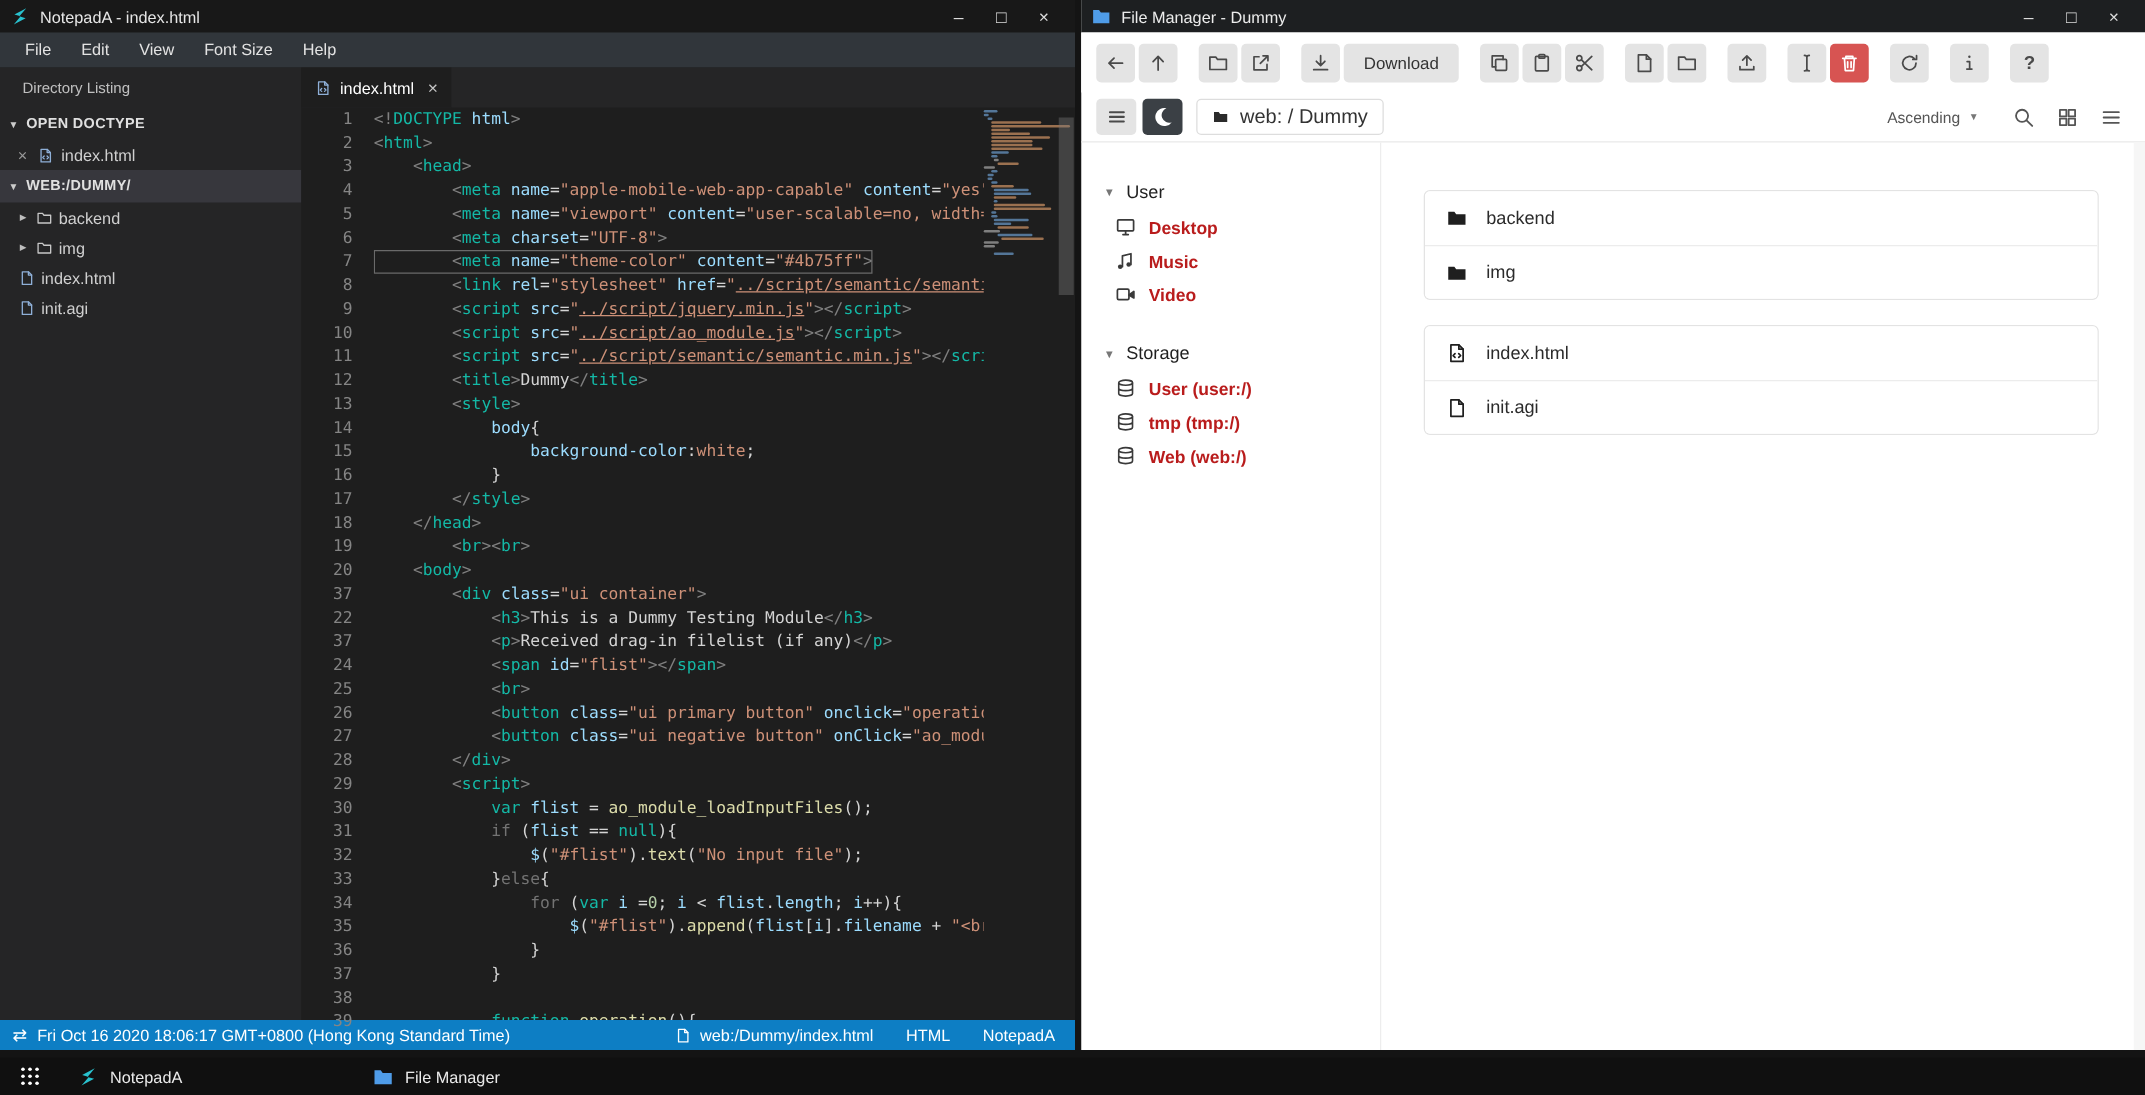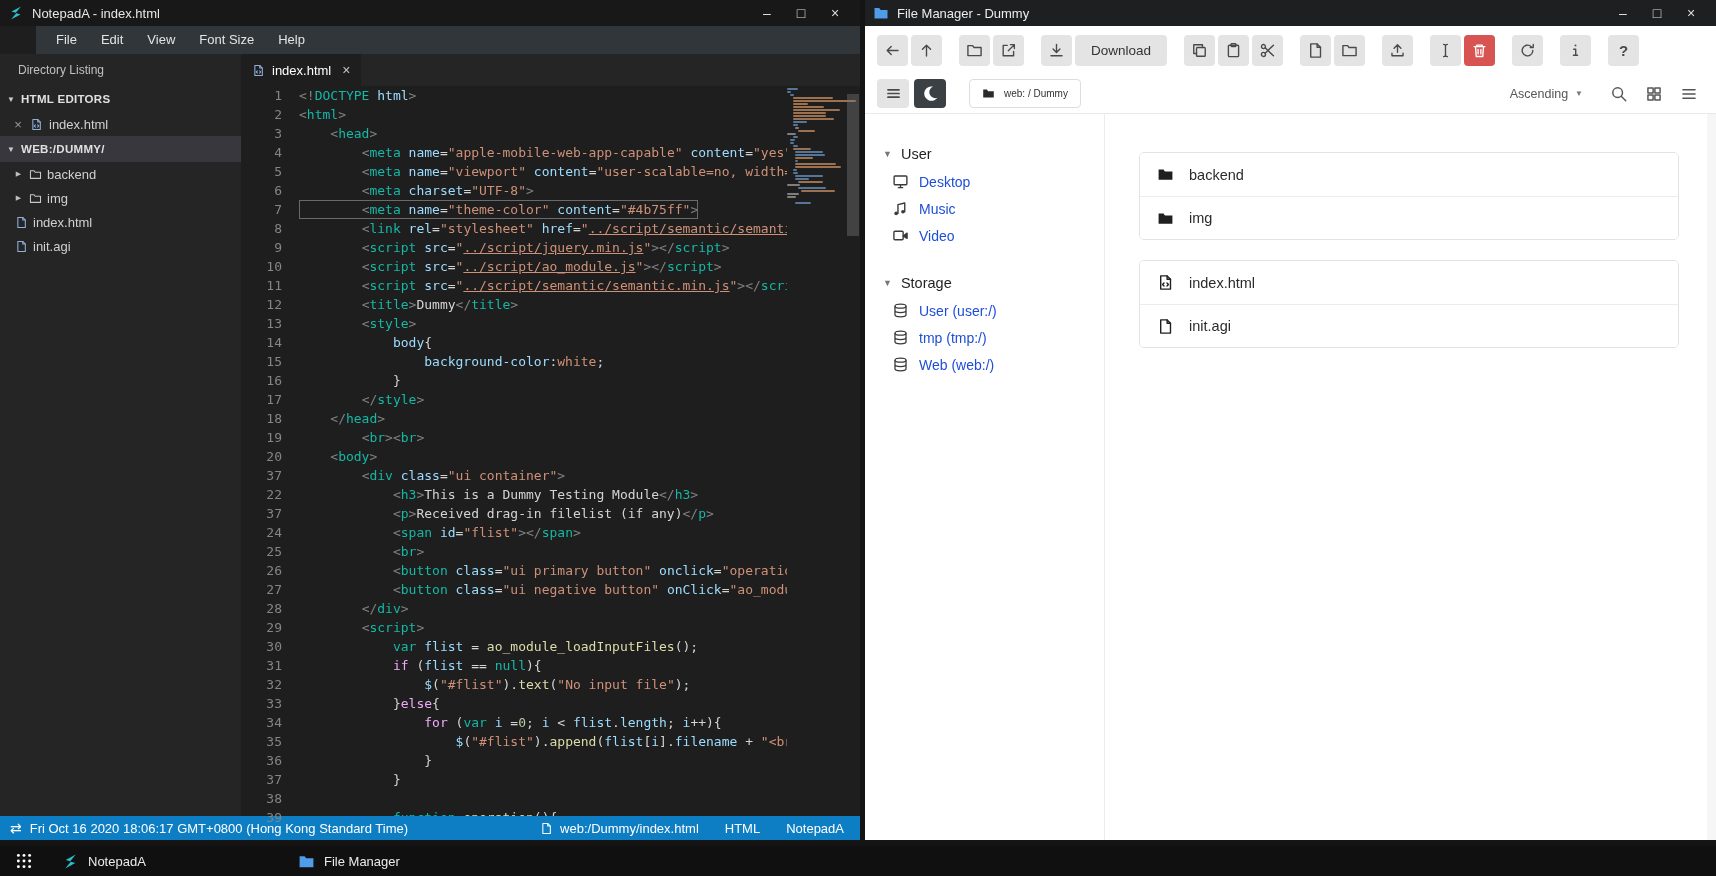"File" .e-menubar { margin-left: 36px -> none }
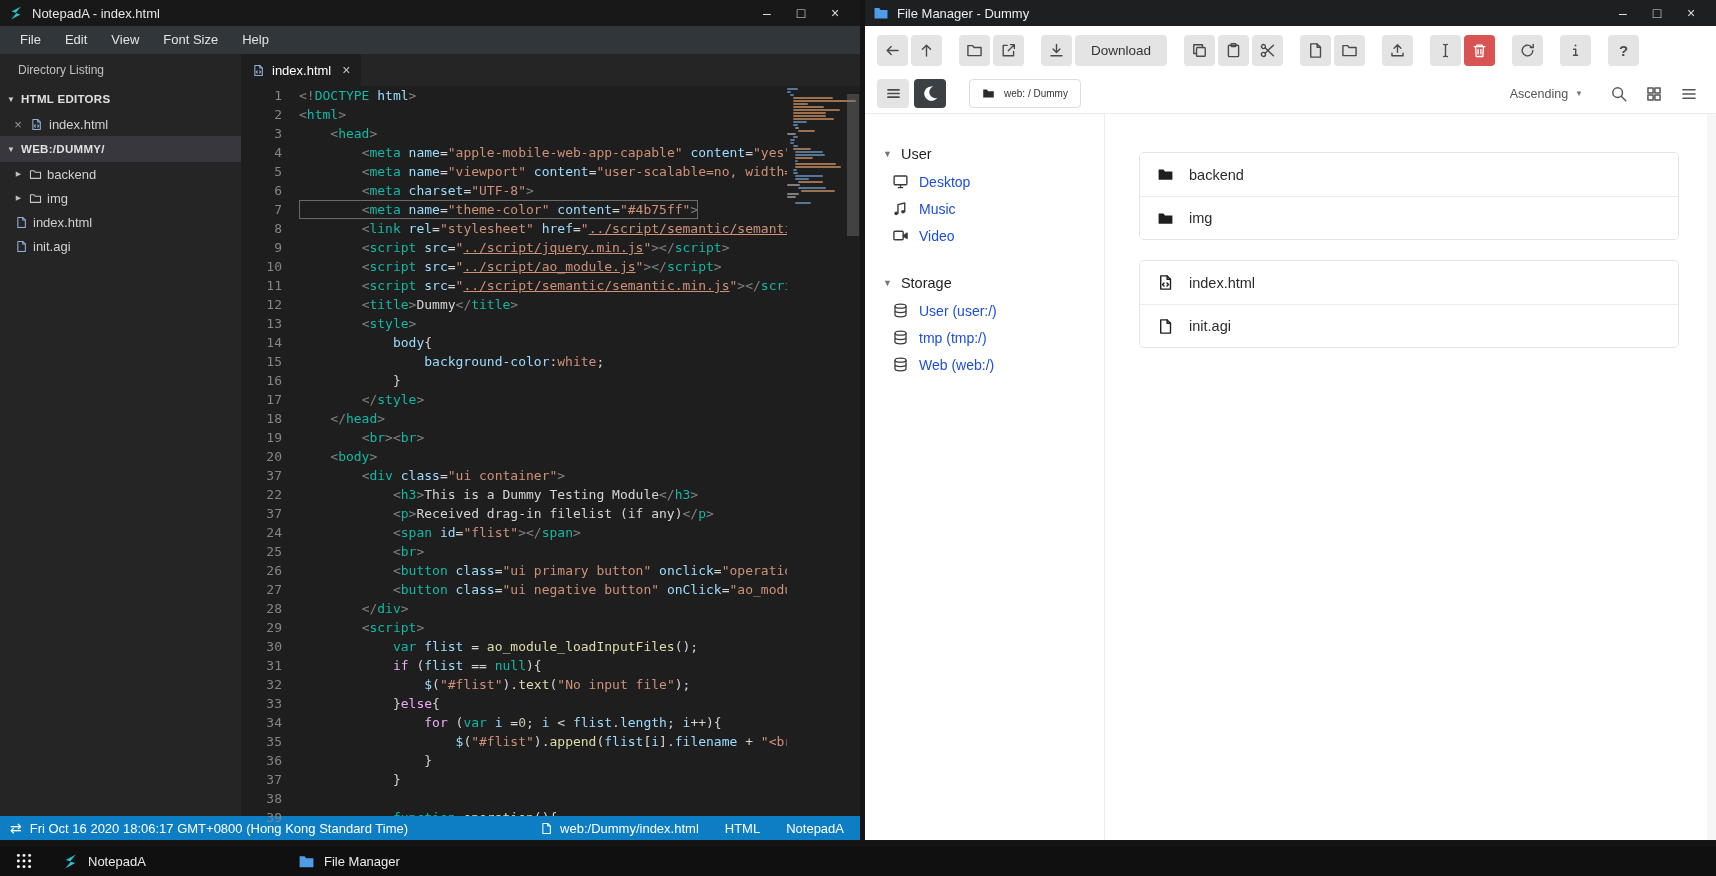"HTML EDITORS" span { text: HTML EDITORS -> OPEN DOCTYPE }
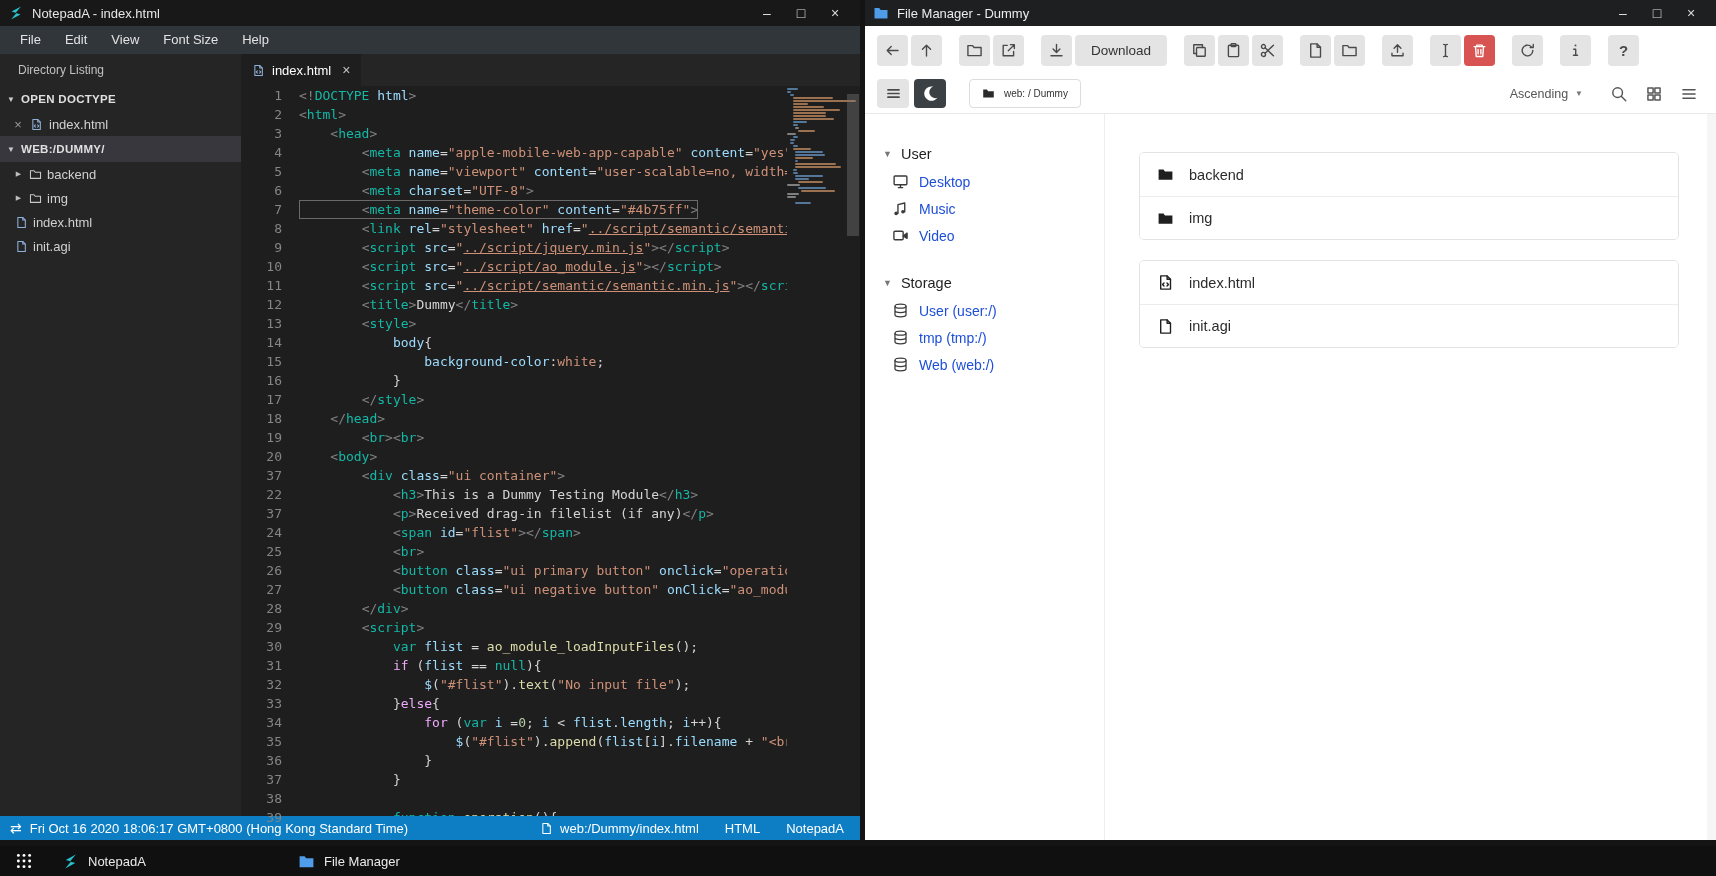"web: / Dummy" .pathbar { font-size: 10px -> 16px; margin-left: 18px -> 6px }
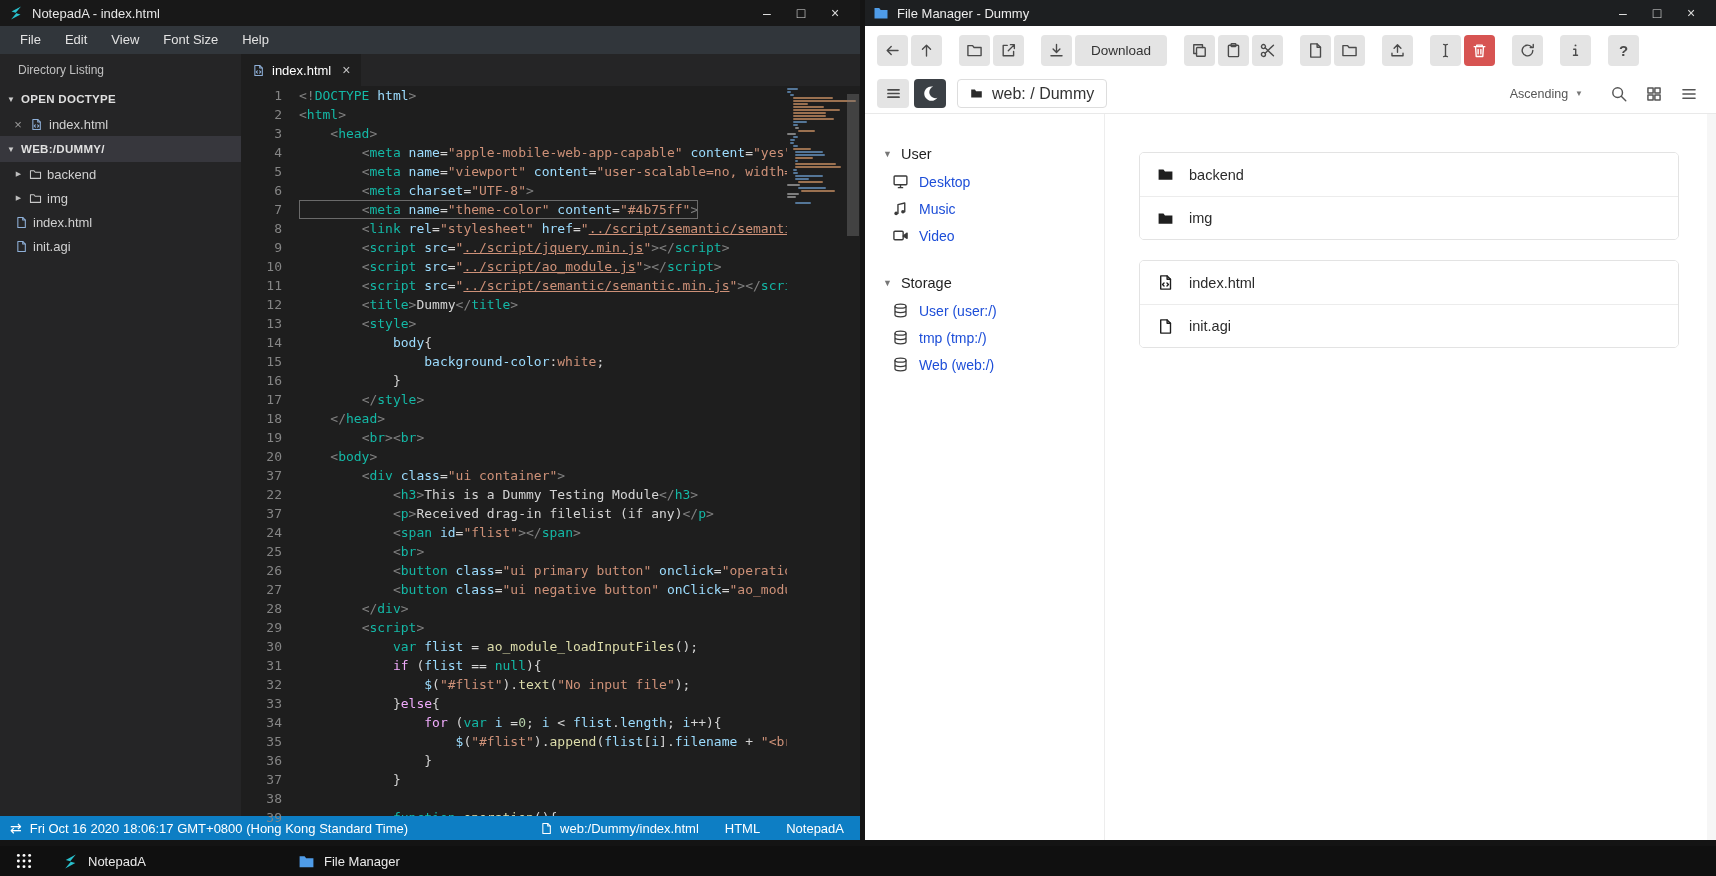"Desktop" .nav-item { color: #1d4ed8 -> #b91c1c; font-weight: none -> bold }
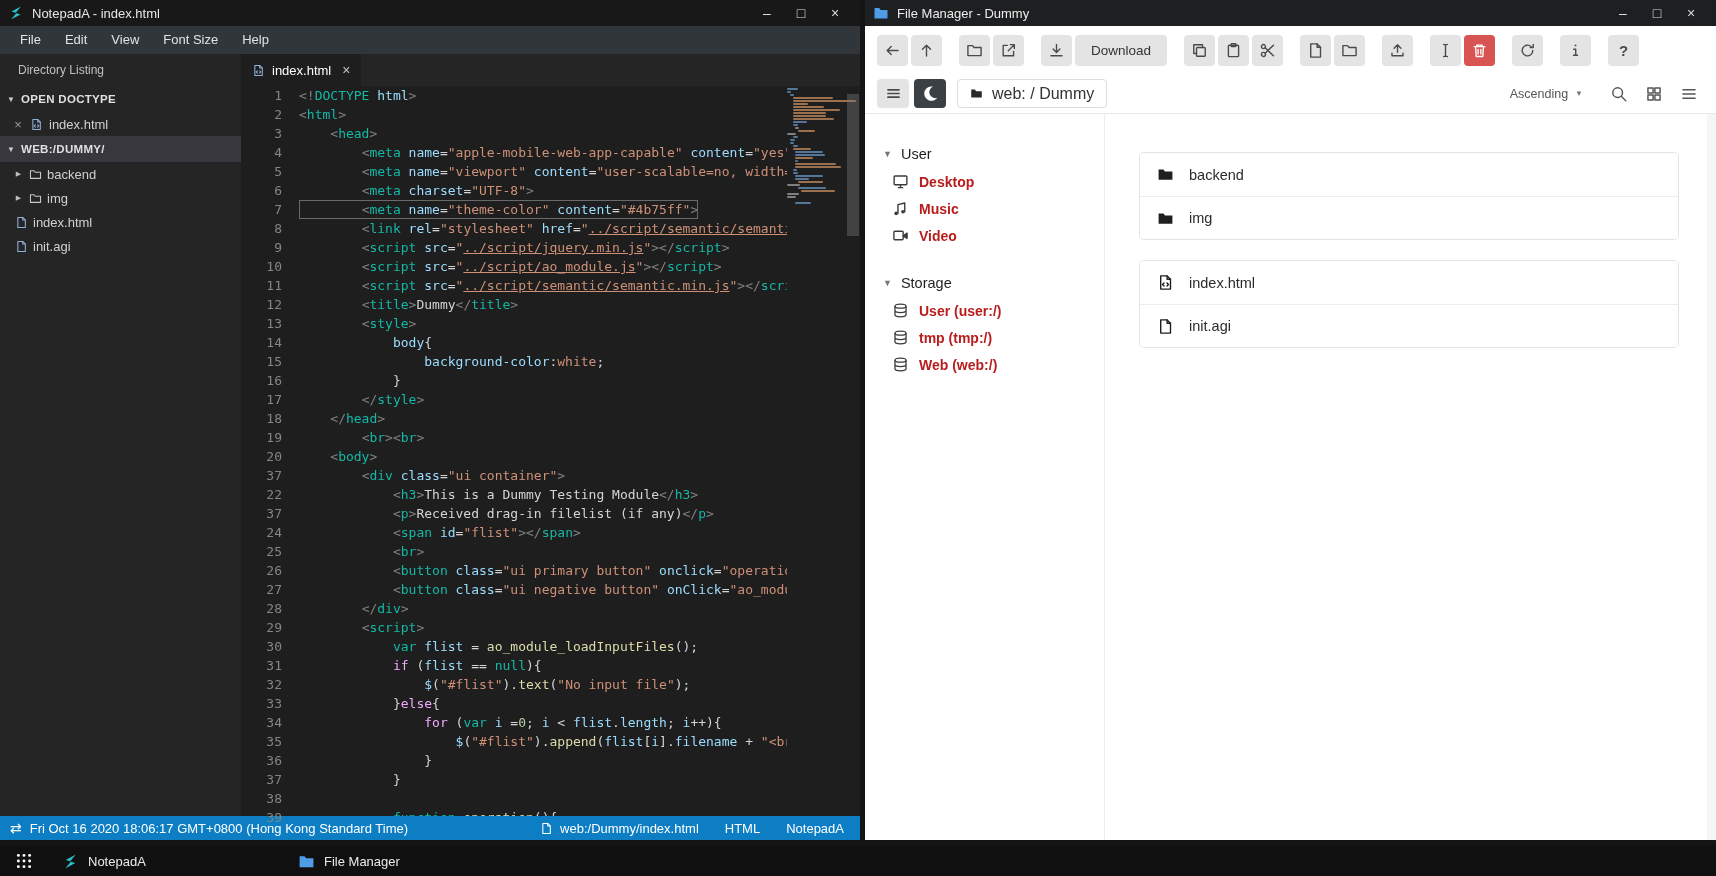"if" .tk-p { color: #f0abfc -> #737373 }
